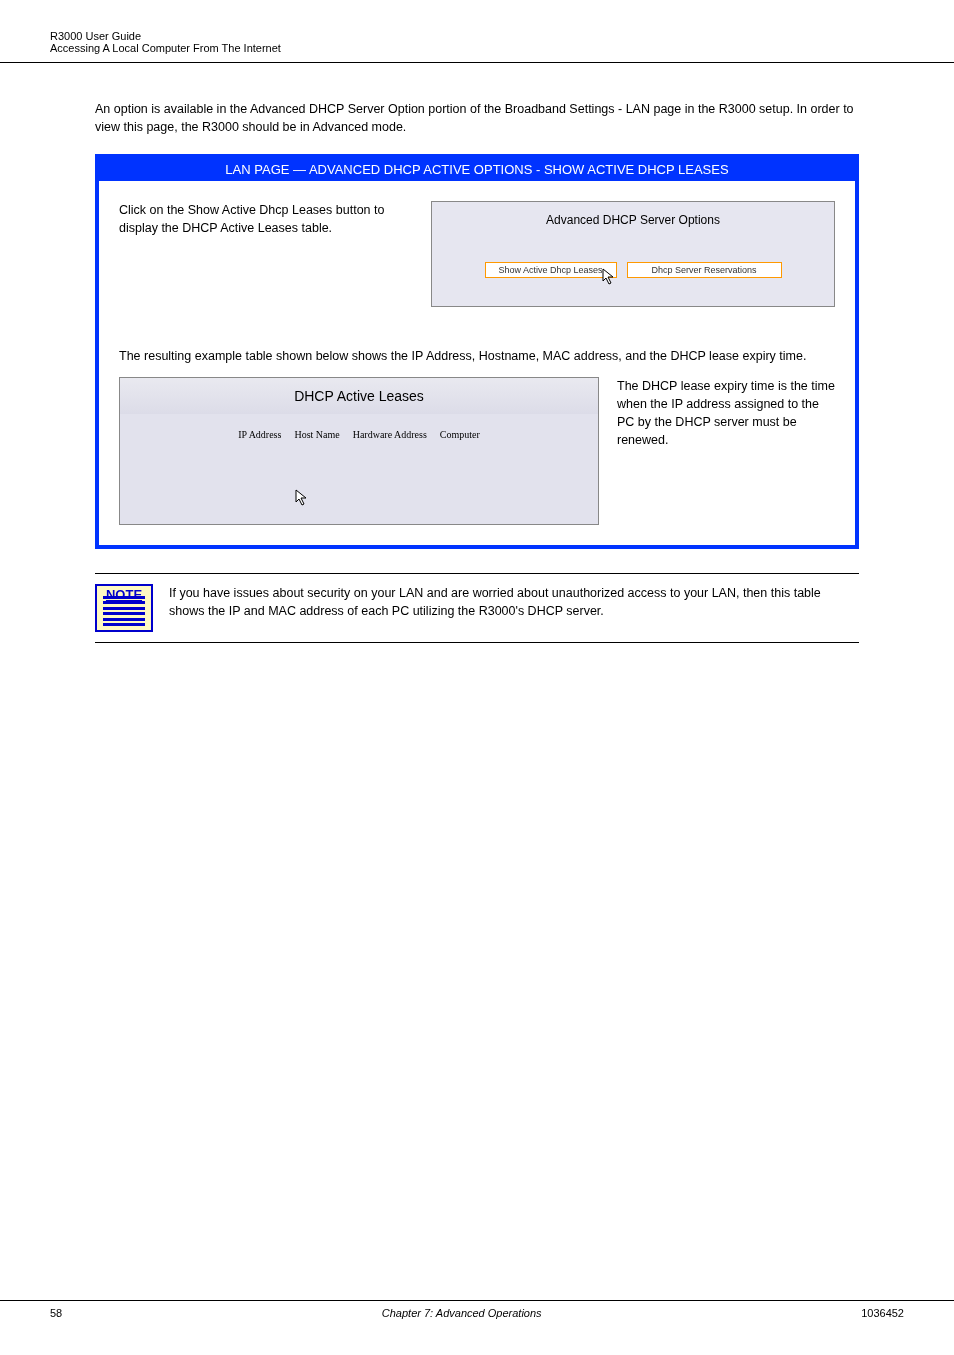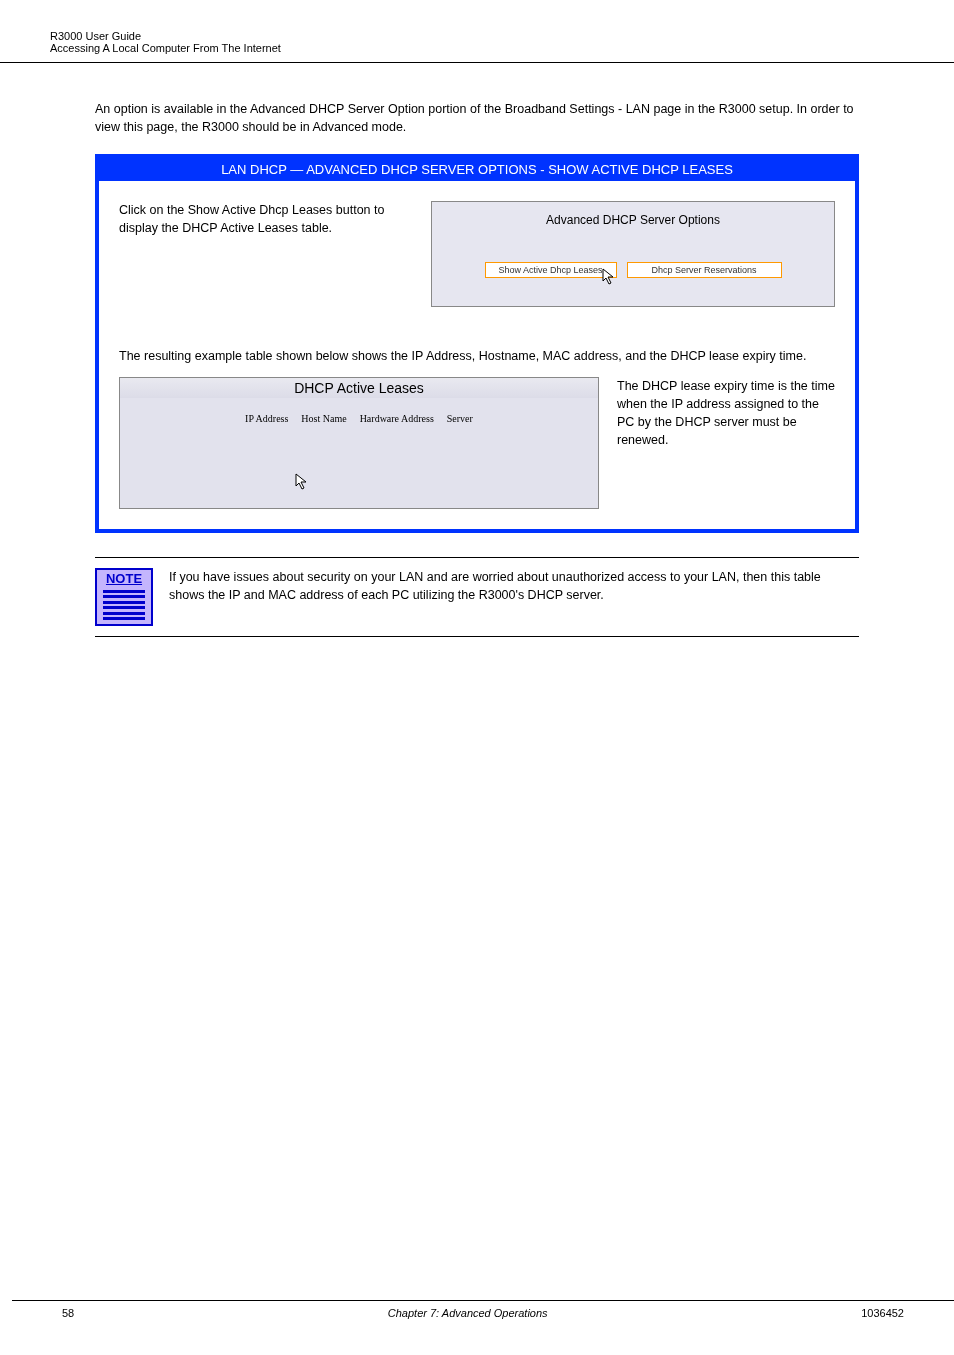"LAN DHCP — ADVANCED DHCP" div.panel-title-bar { text: DHCP — ADVANCED DHCP SERVER -> PAGE — ADVANCED DHCP ACTIVE }
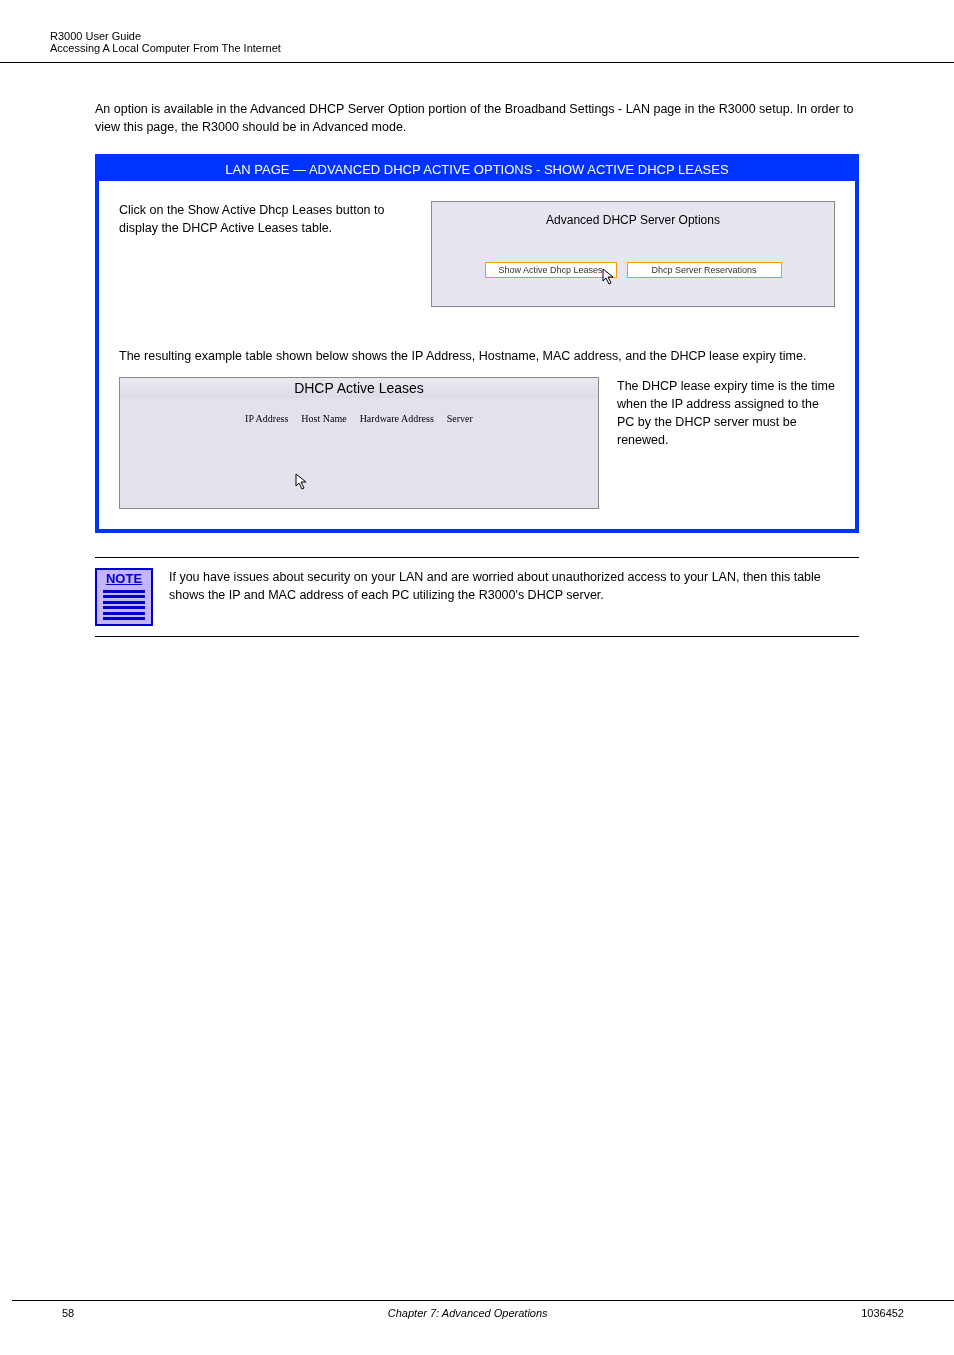"DHCP Active Leases" .leases-header { padding: 0 0 -> 8px 0 }
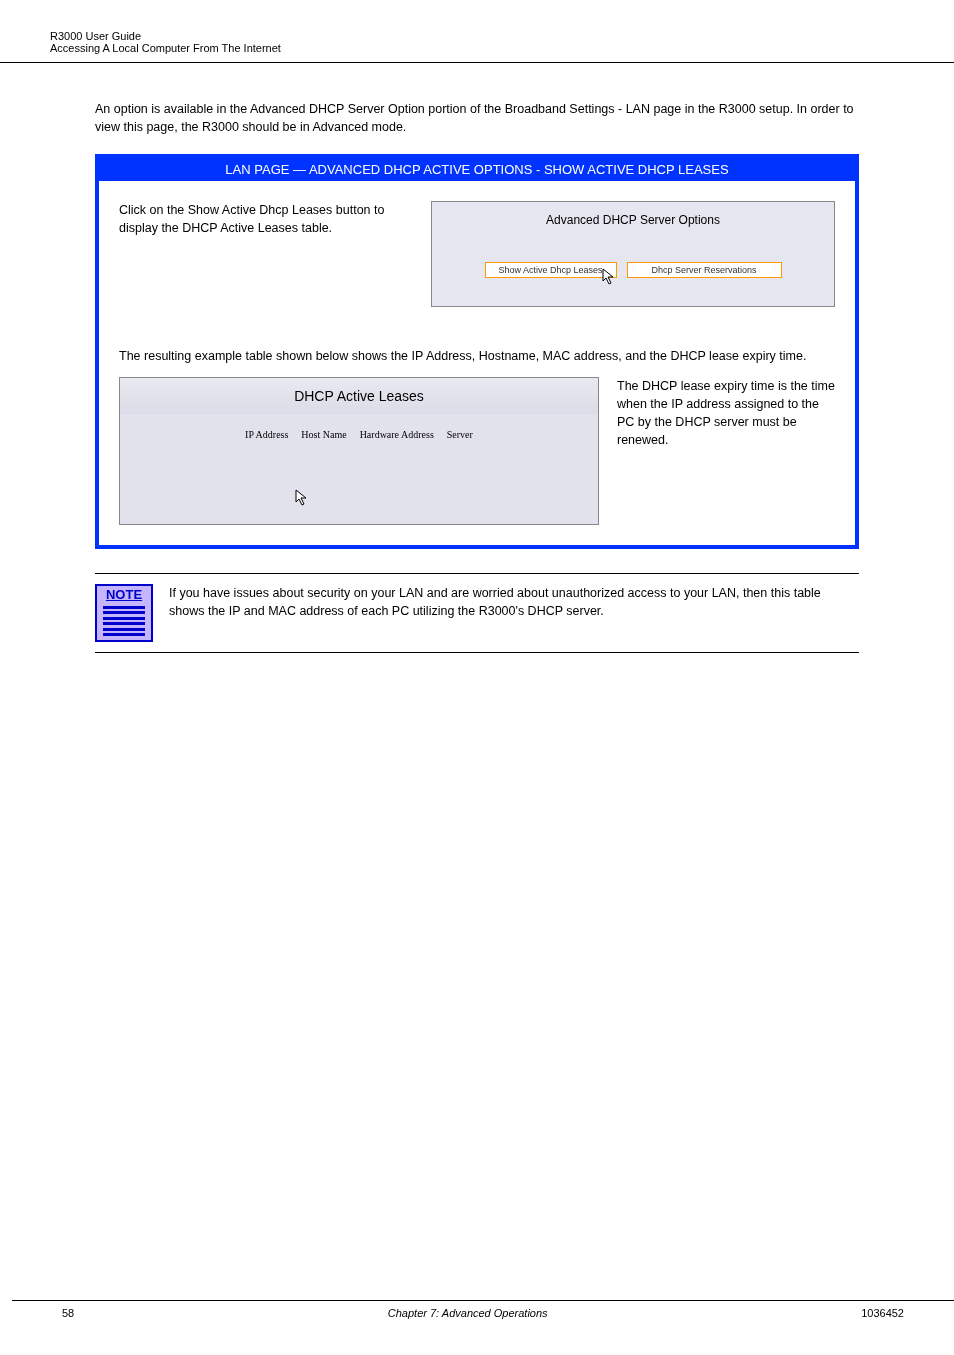"Server" span { text: Server -> Computer }
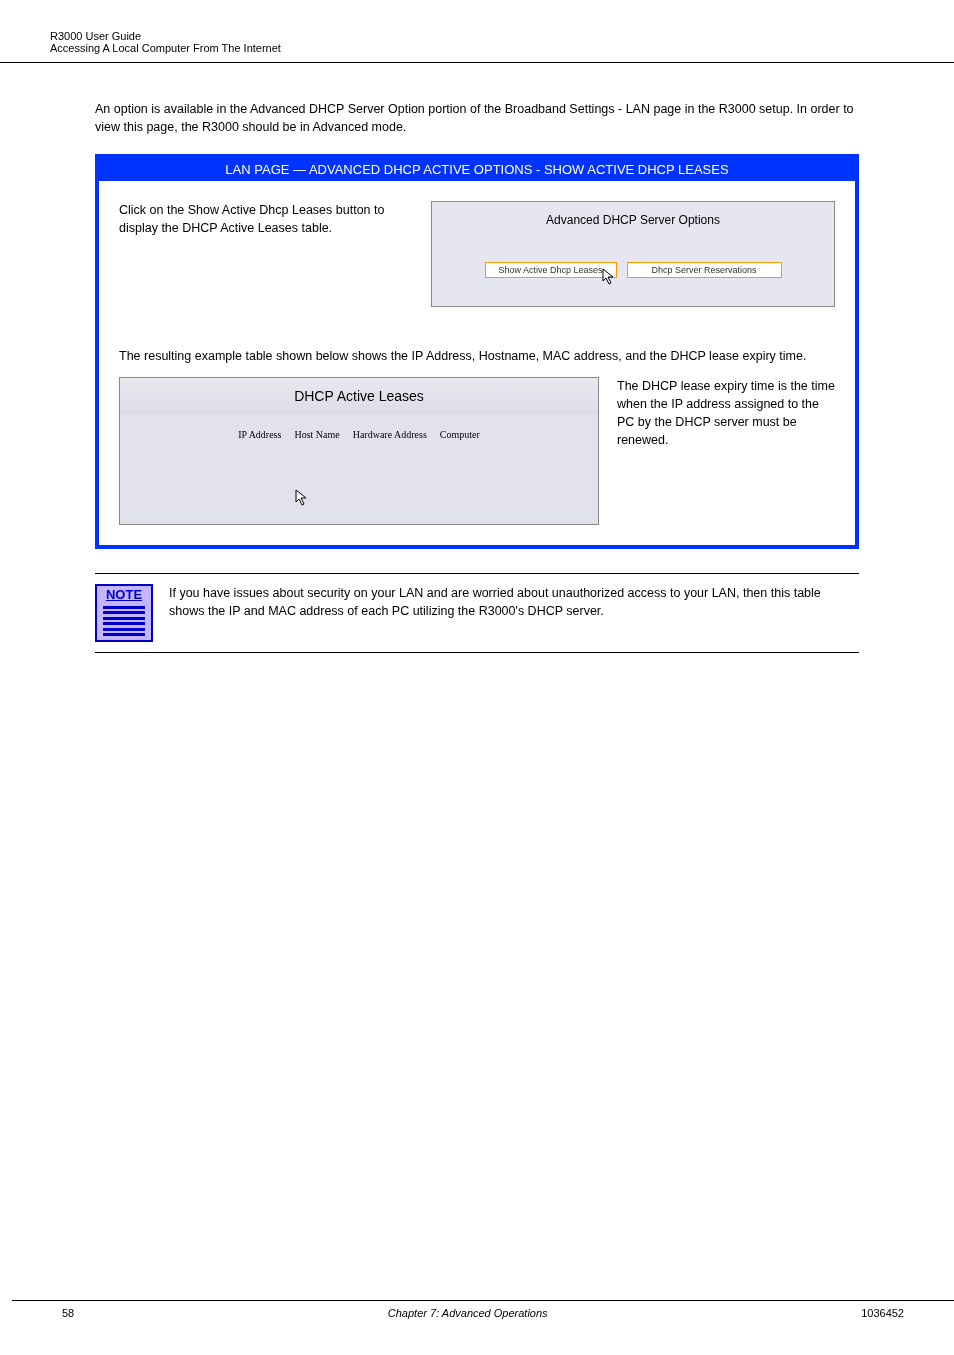"NOTE" .note-icon { background: #c4b5fd -> #fef9c3; height: 58px -> 48px }
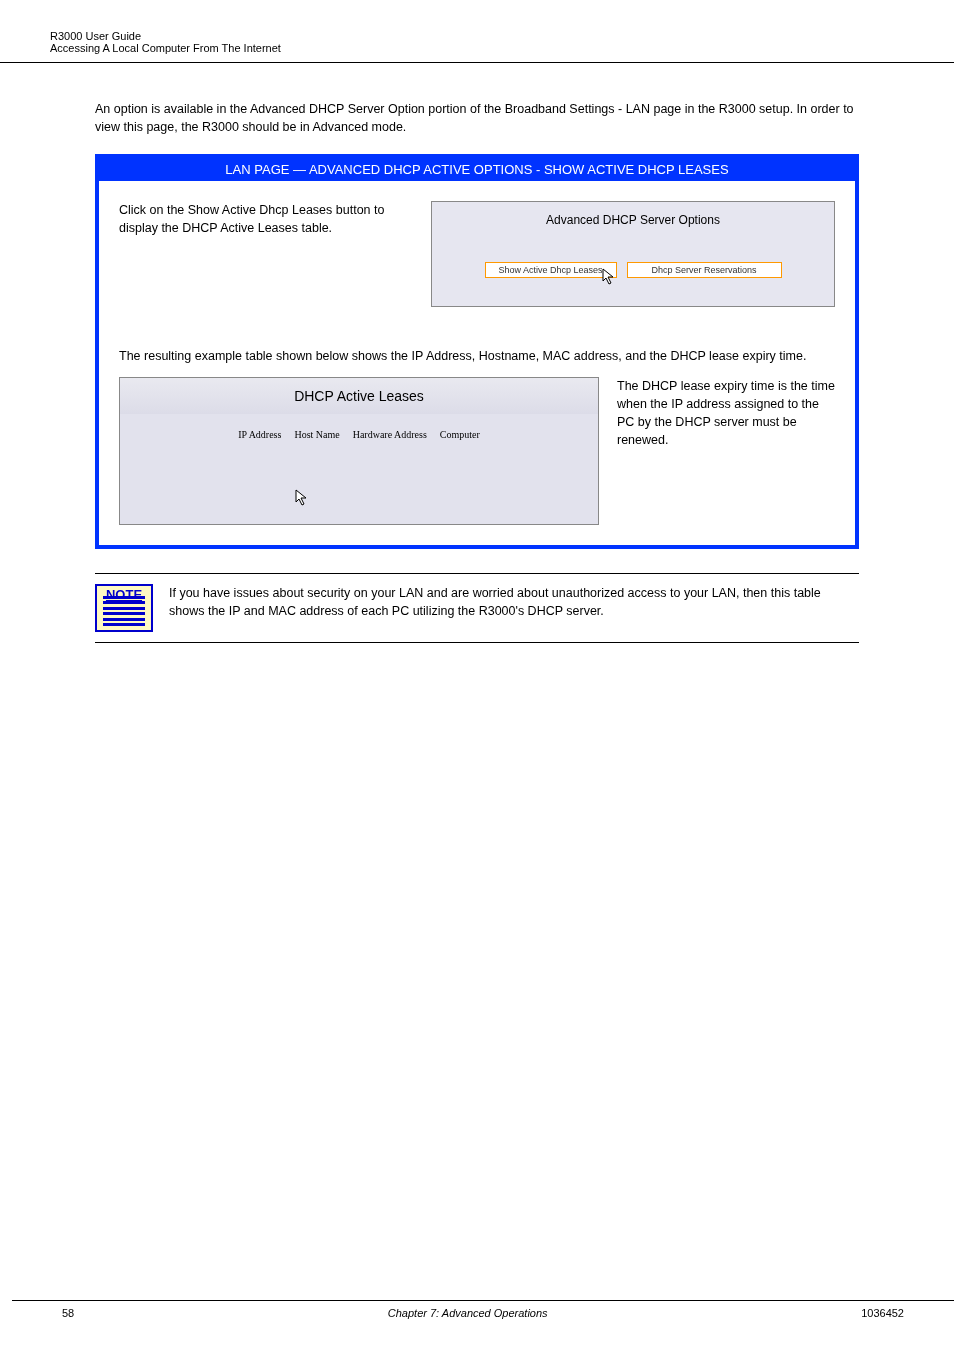"58" .footer { left: 12px -> 0 }
